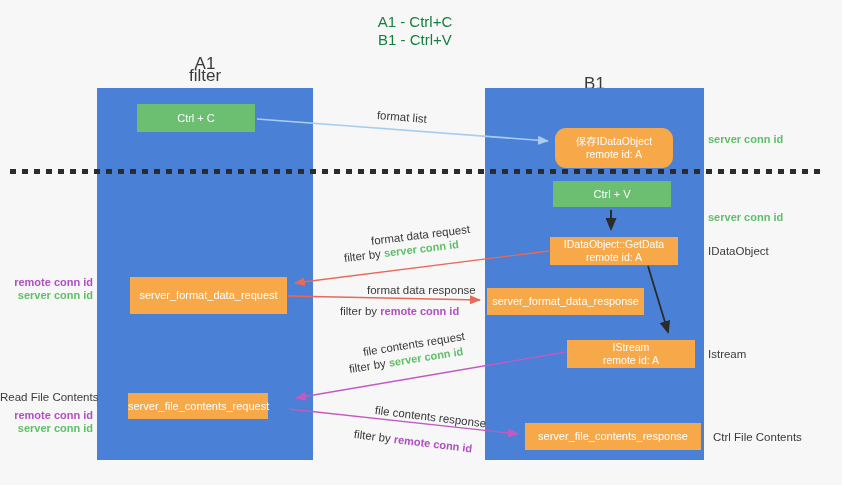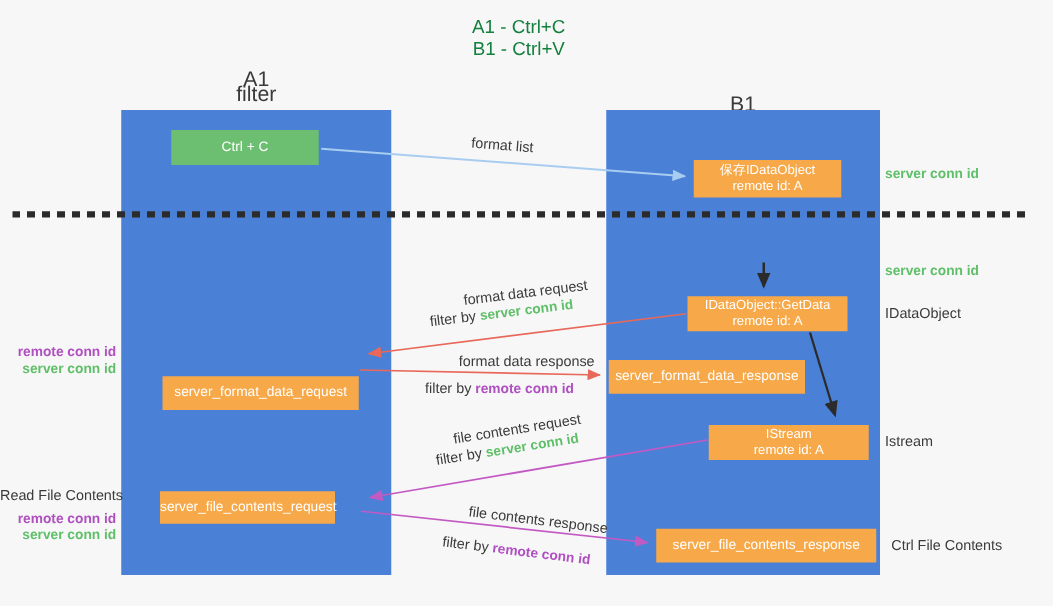"保存IDataObject" div.box { border-radius: none -> 11px; height: 30px -> 40px }
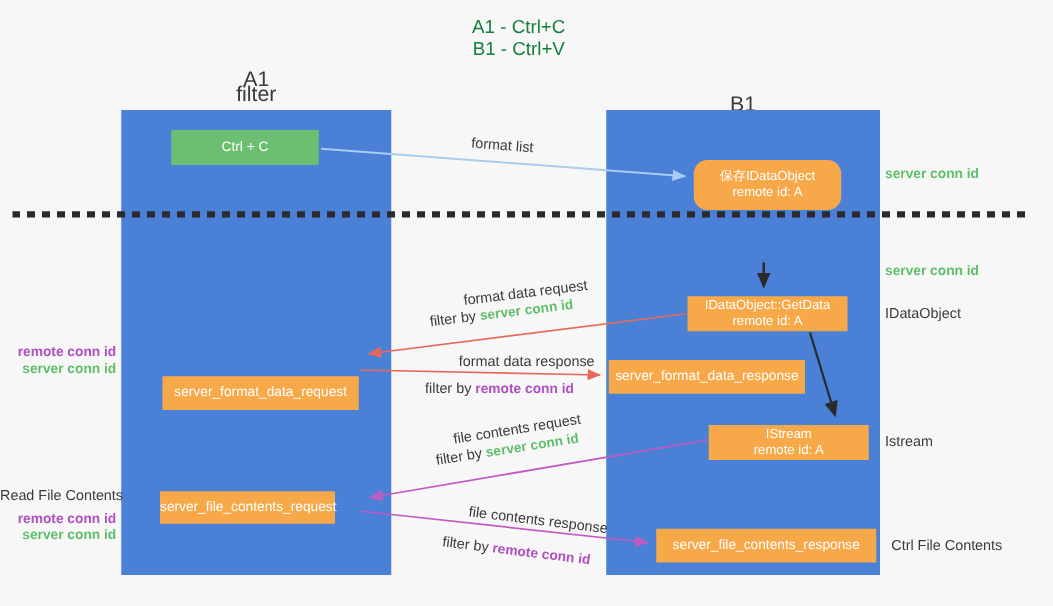"Ctrl + V" div.box { html: none -> <div> <div>Ctrl + V</div> </div> }
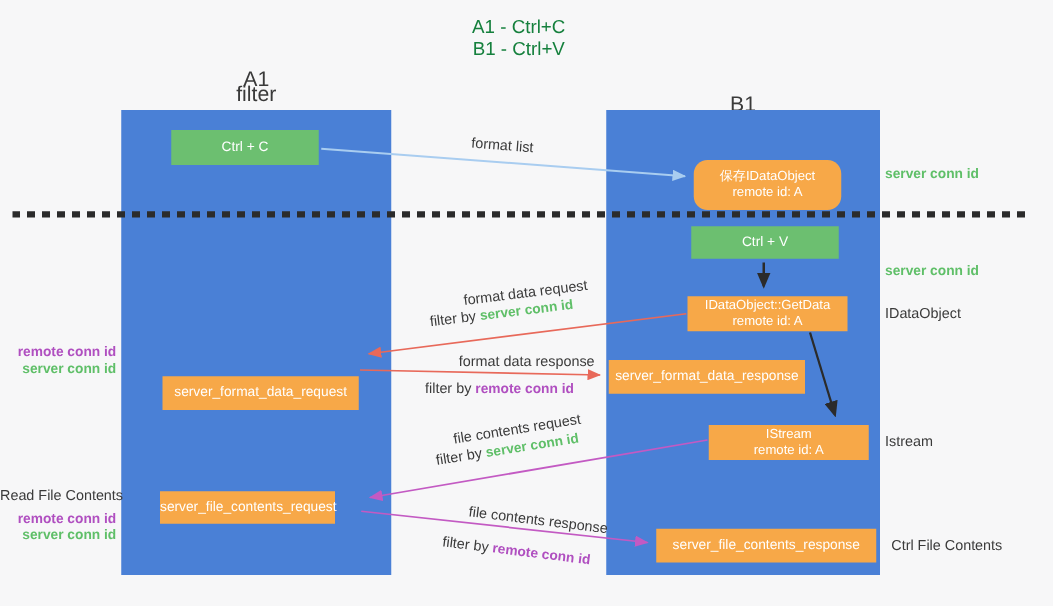"server_format_data_request" div.box { height: 27px -> 37px; margin-top: 24px -> none }
